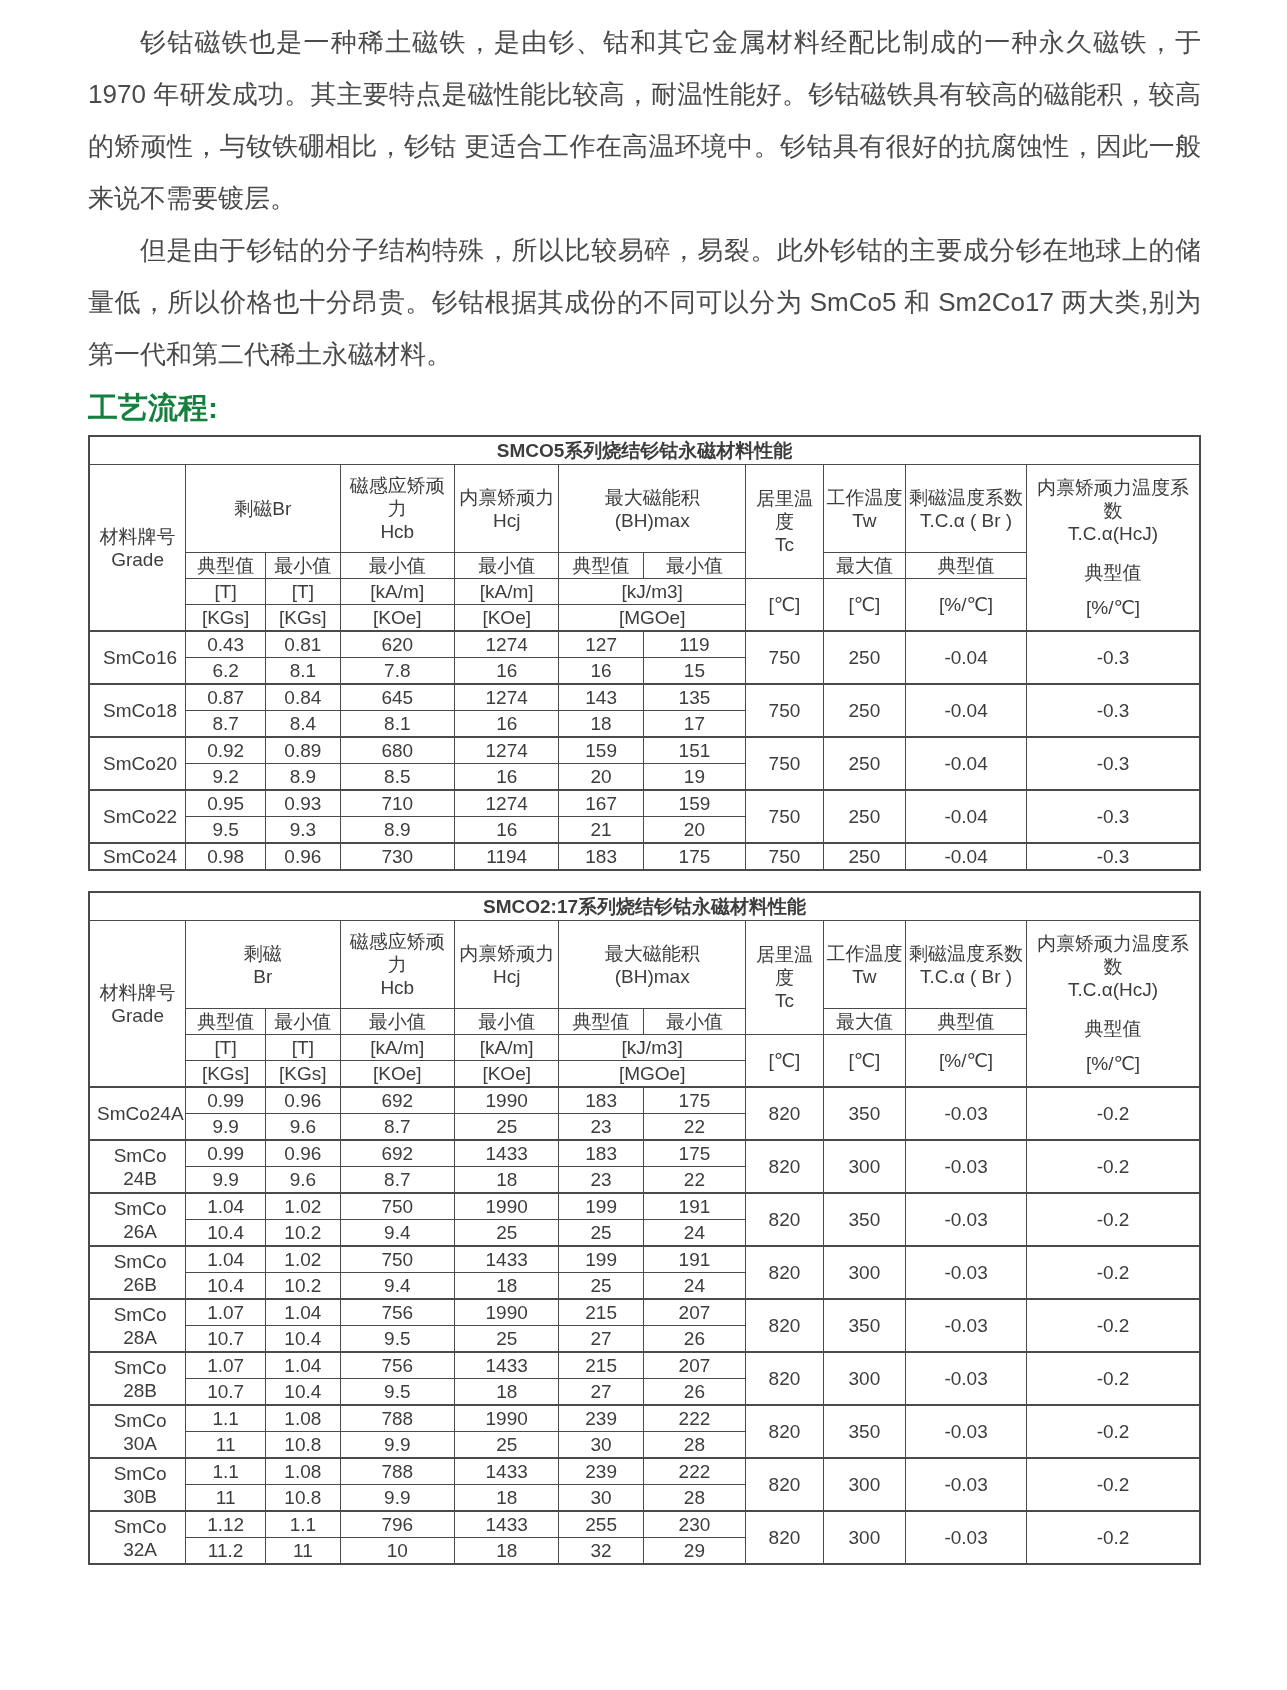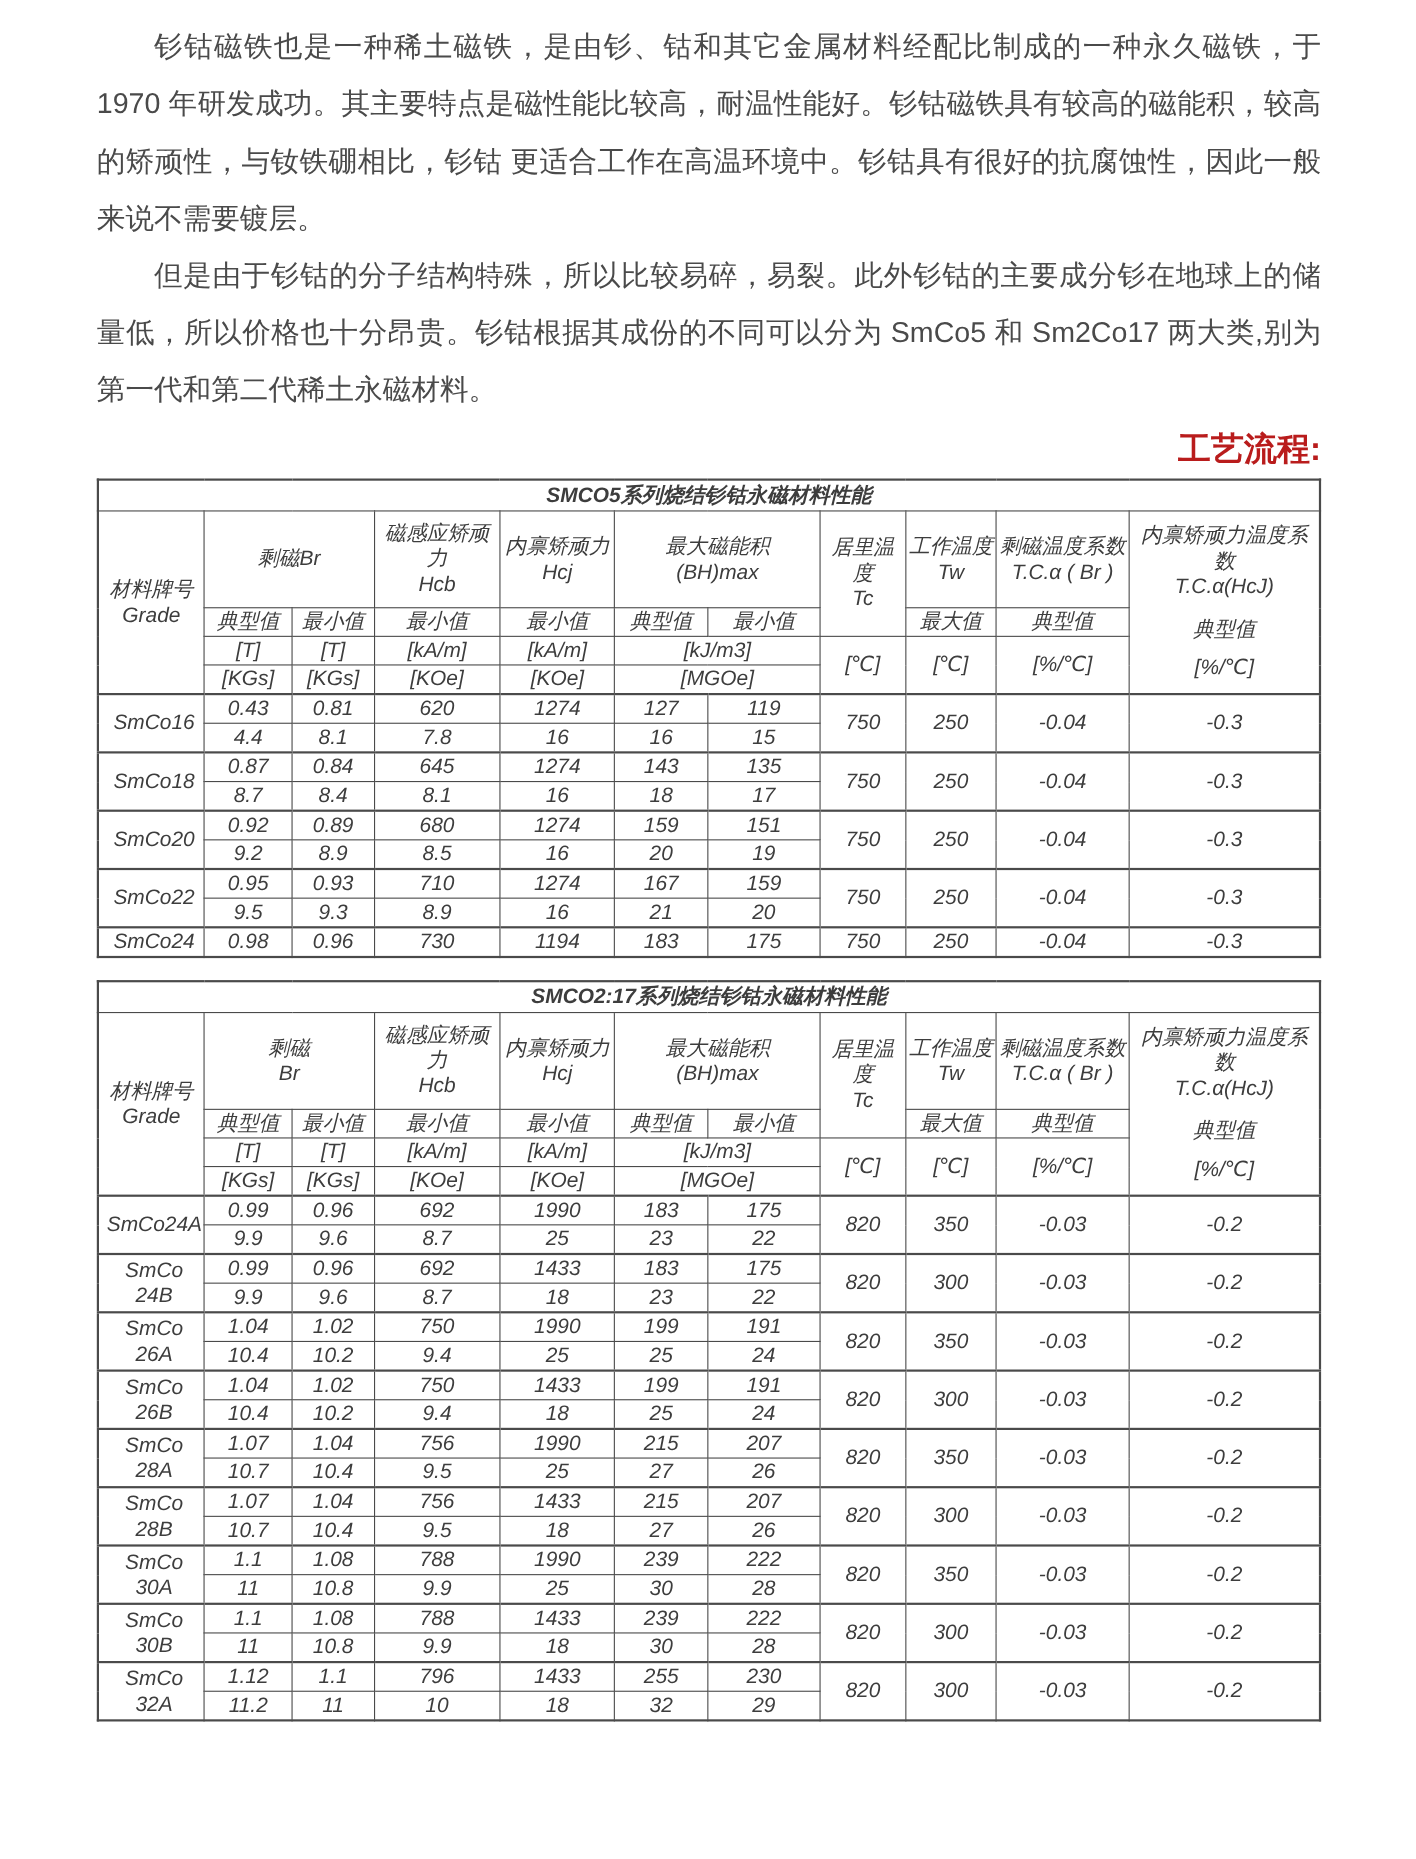"工艺流程:" .process-heading { color: #b91c1c -> #15803d; text-align: right -> none }
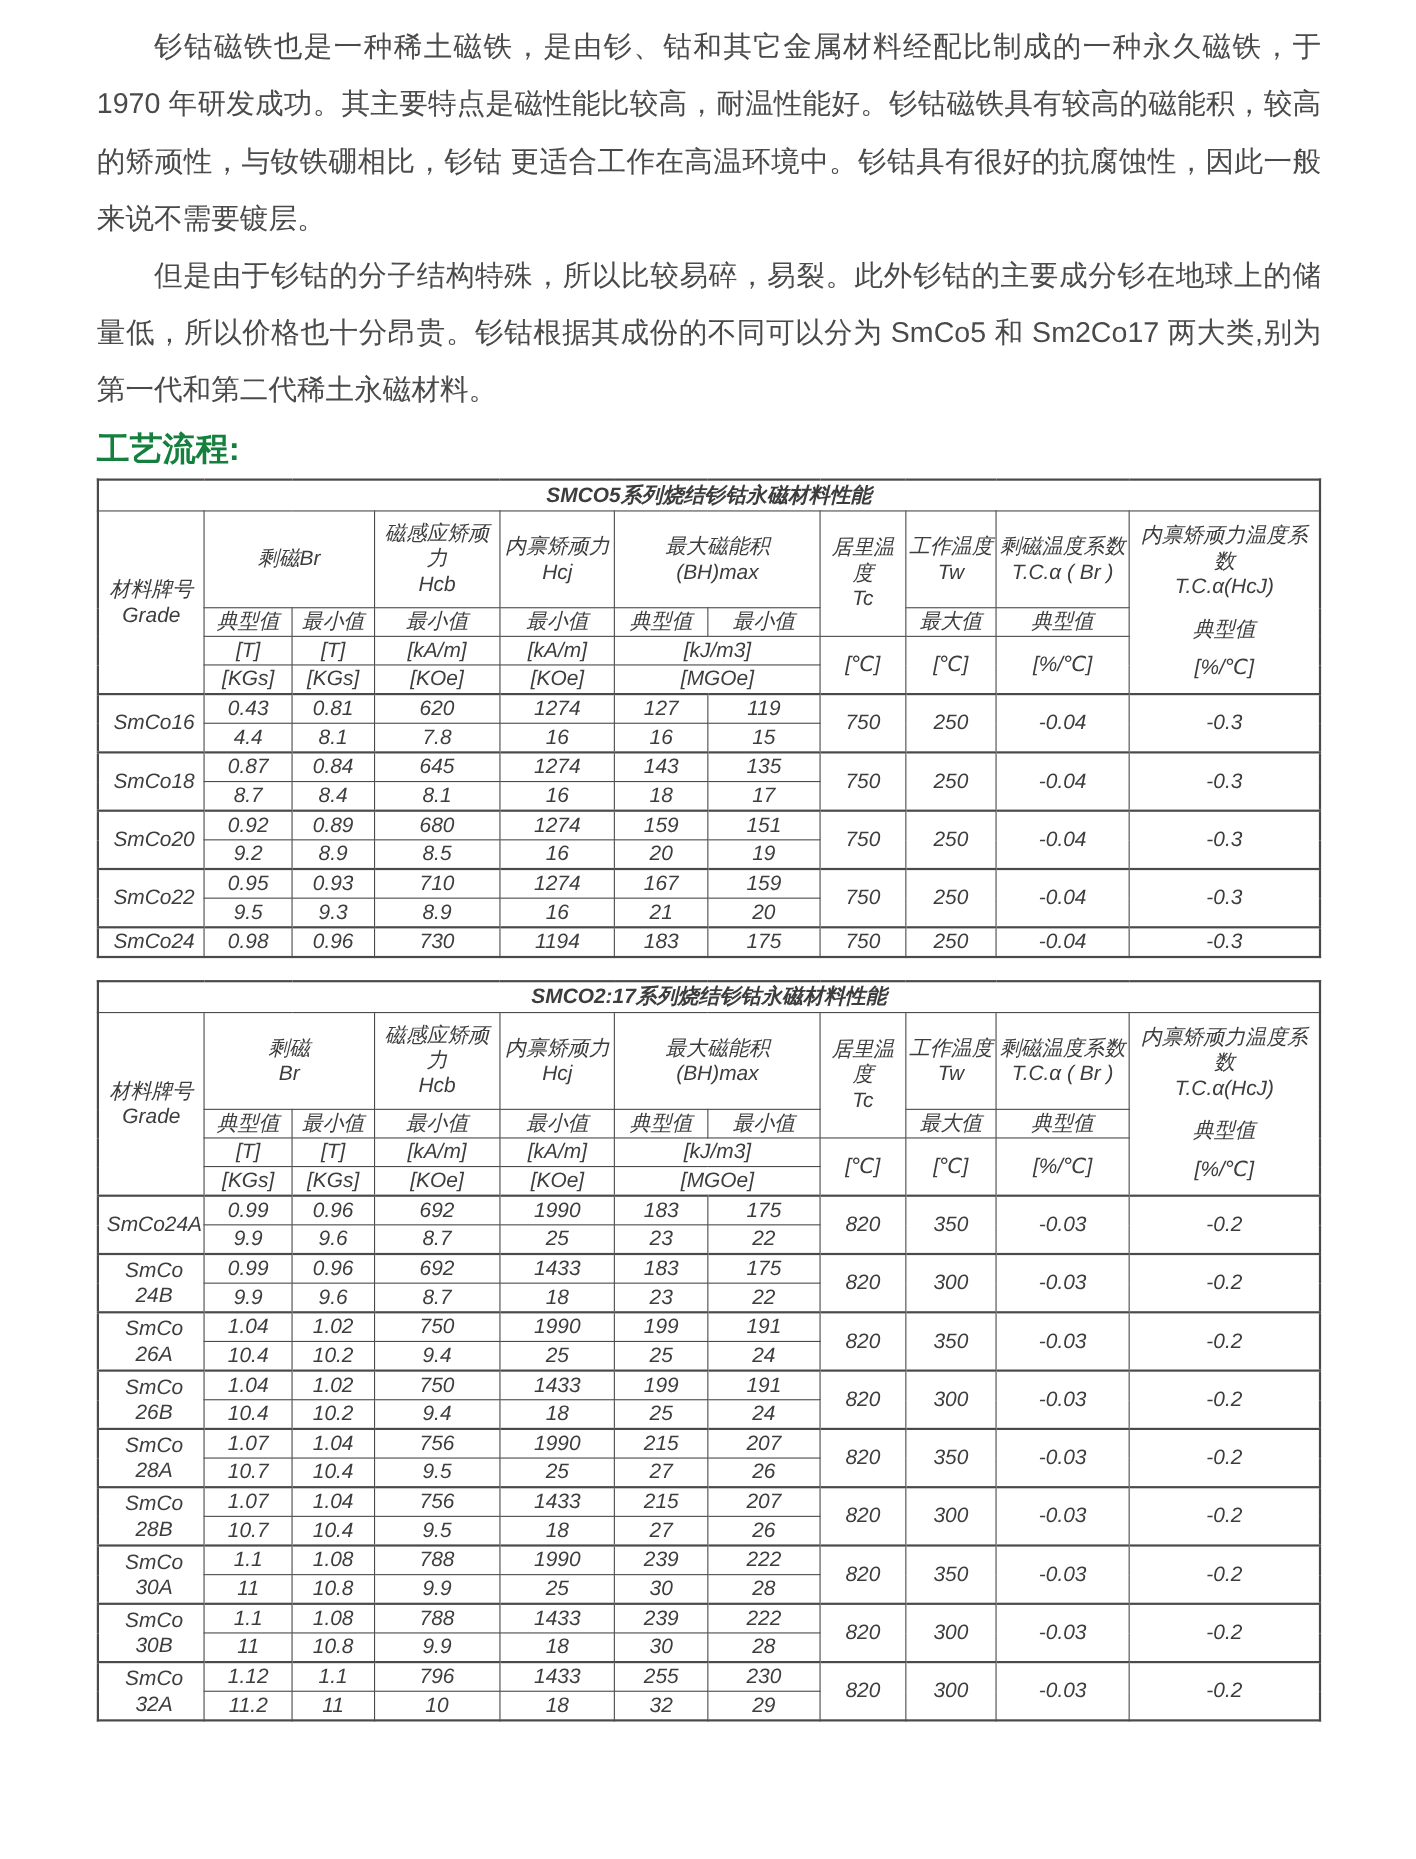"SMCO5系列烧结钐钴永磁材料性能" table.mag-table { font-style: italic -> none }
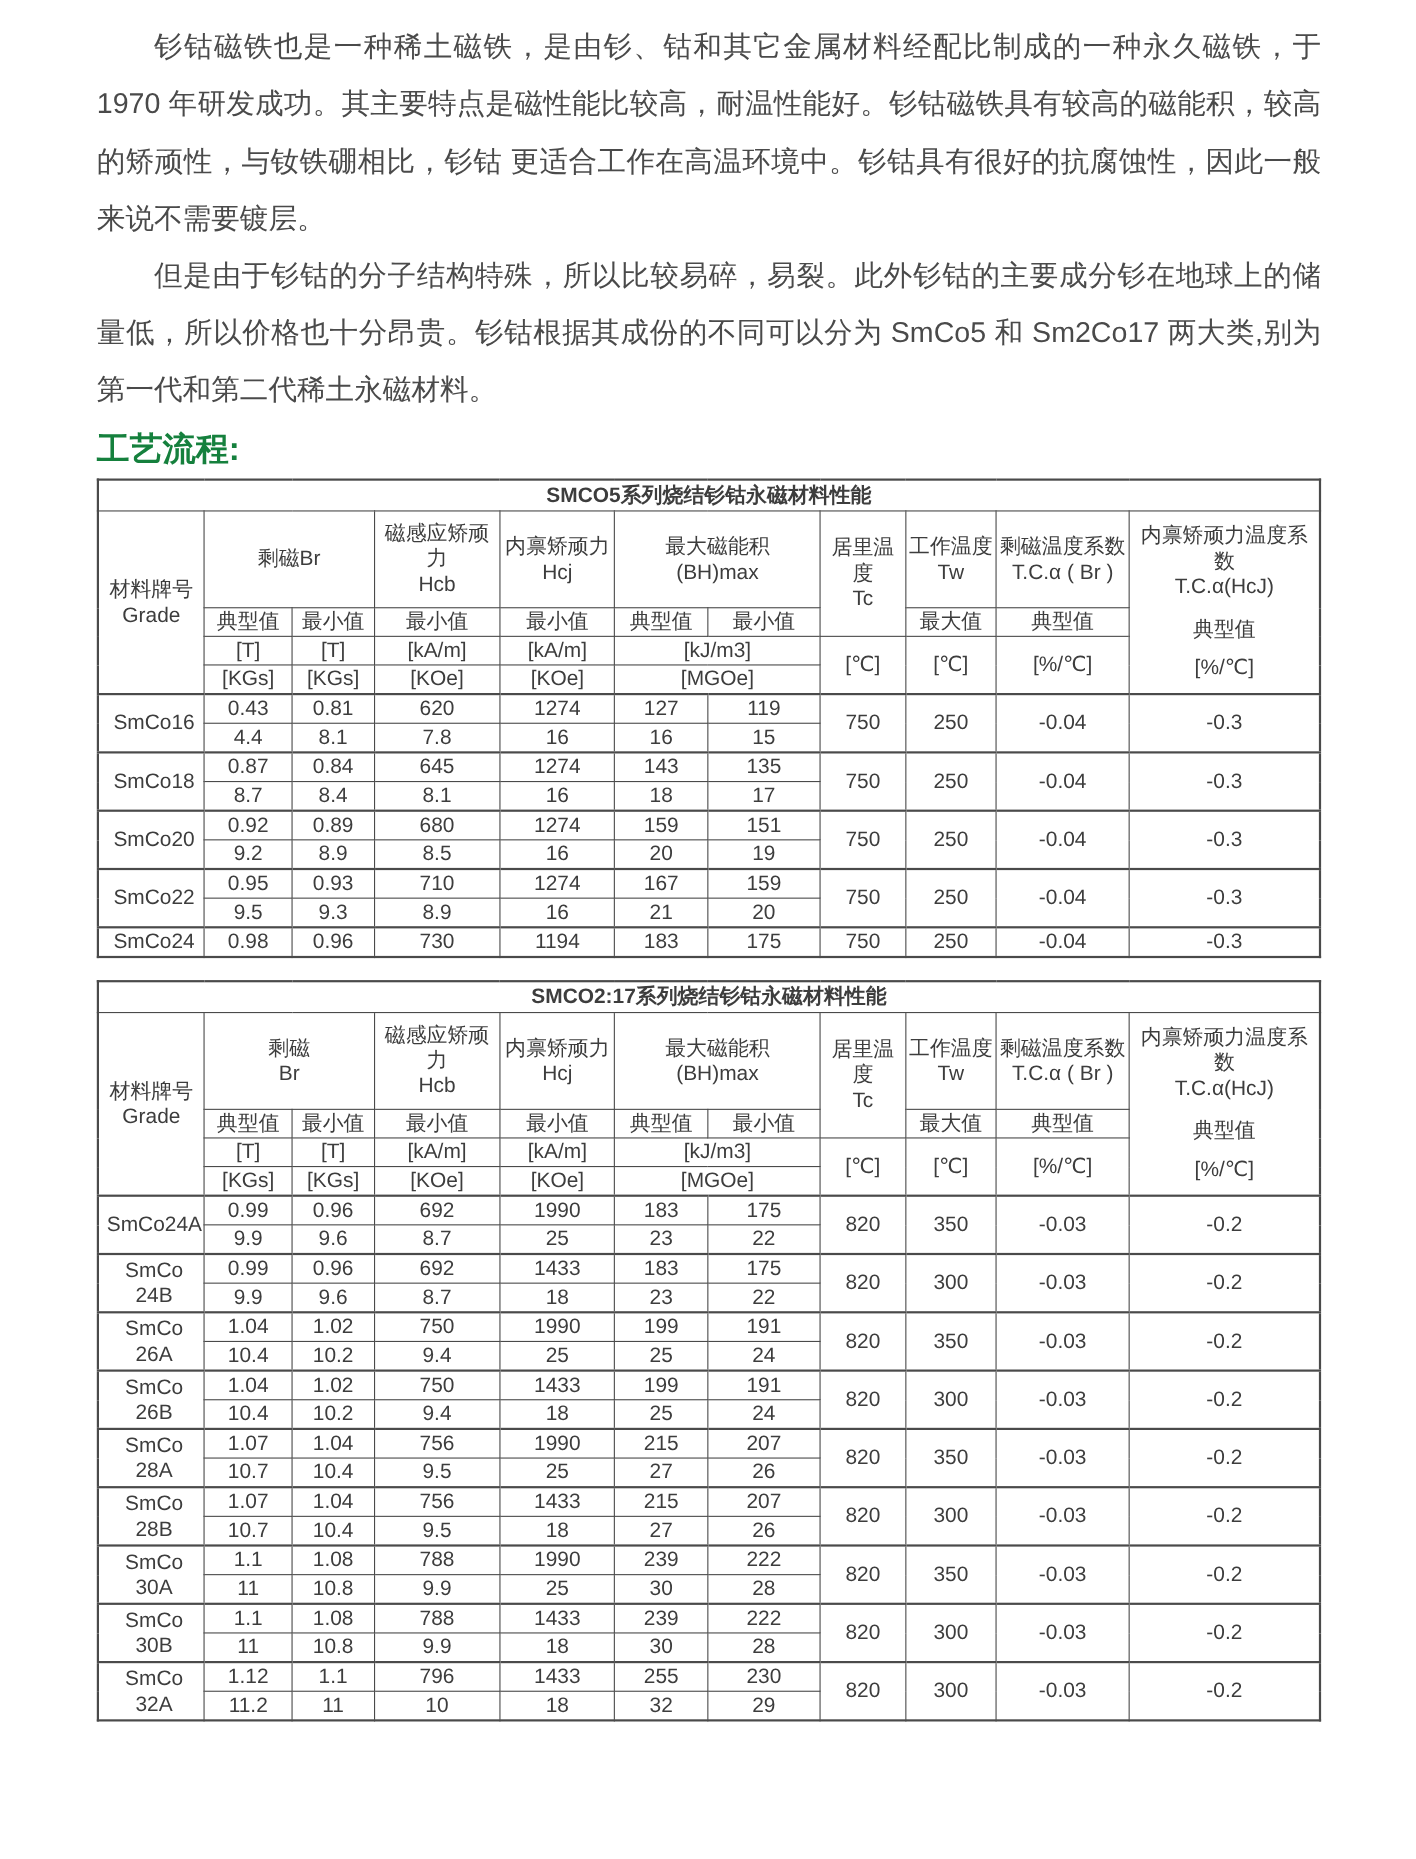"4.4" td { text: 4.4 -> 6.2 }
